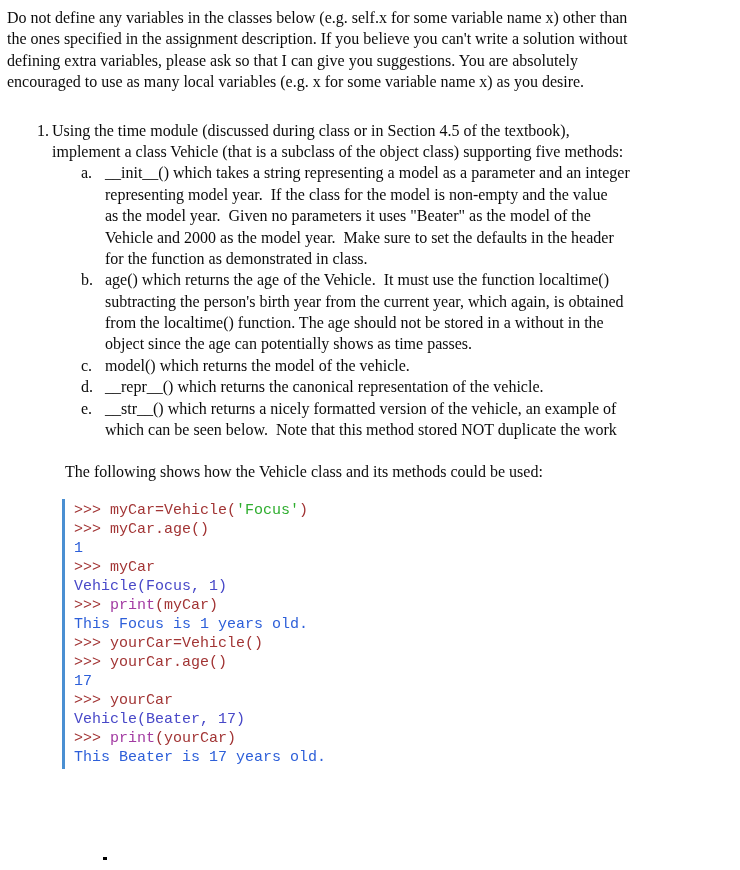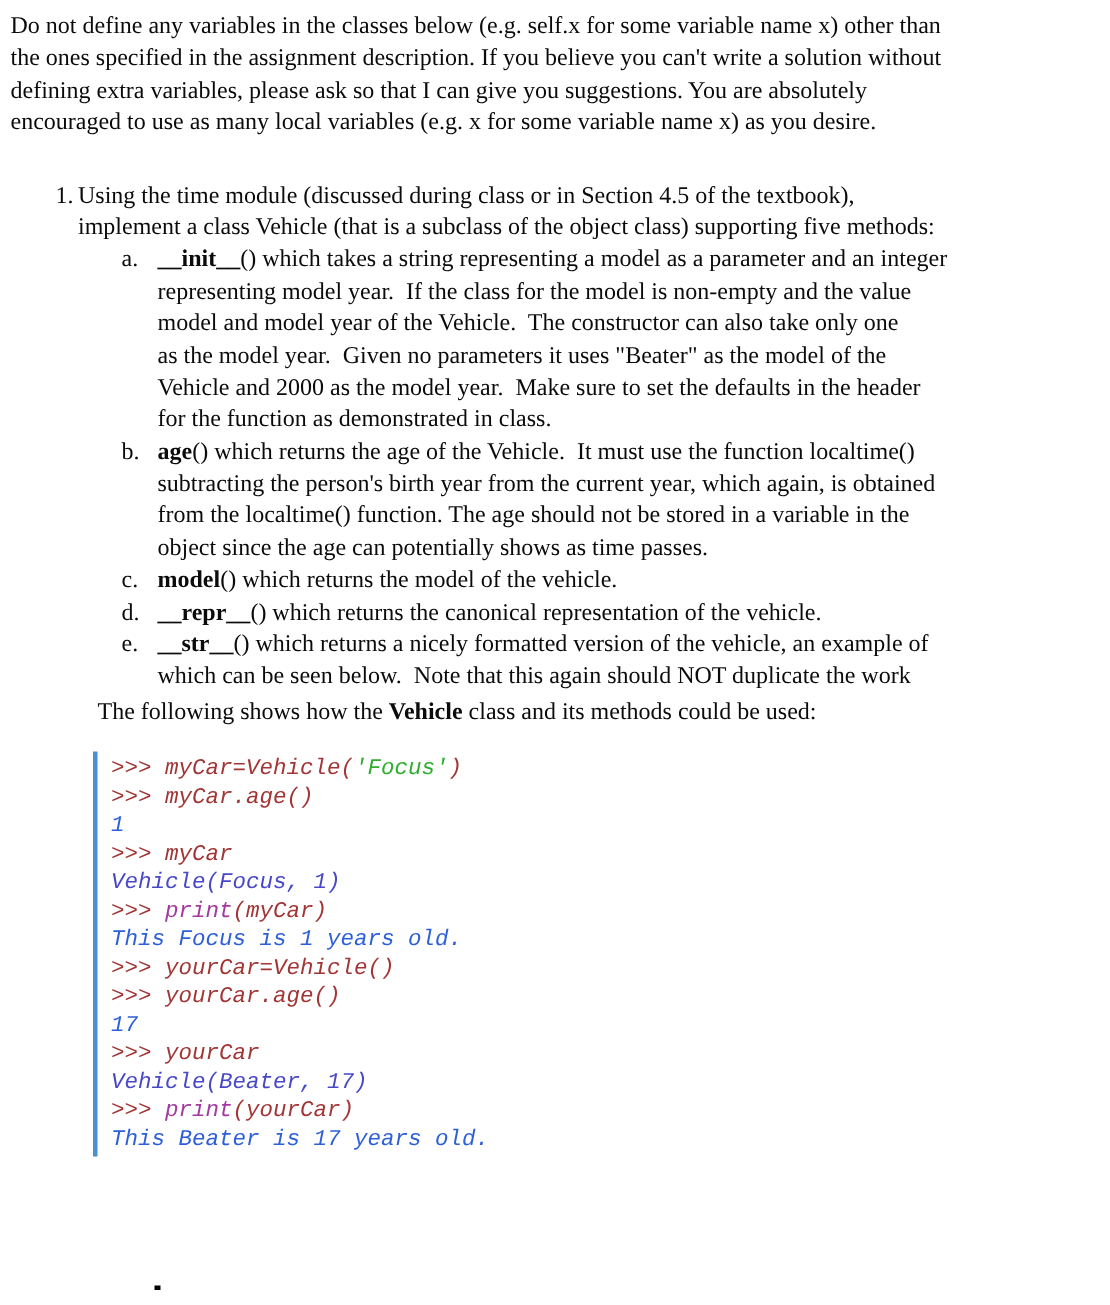"__init__" .b { font-weight: bold -> normal }
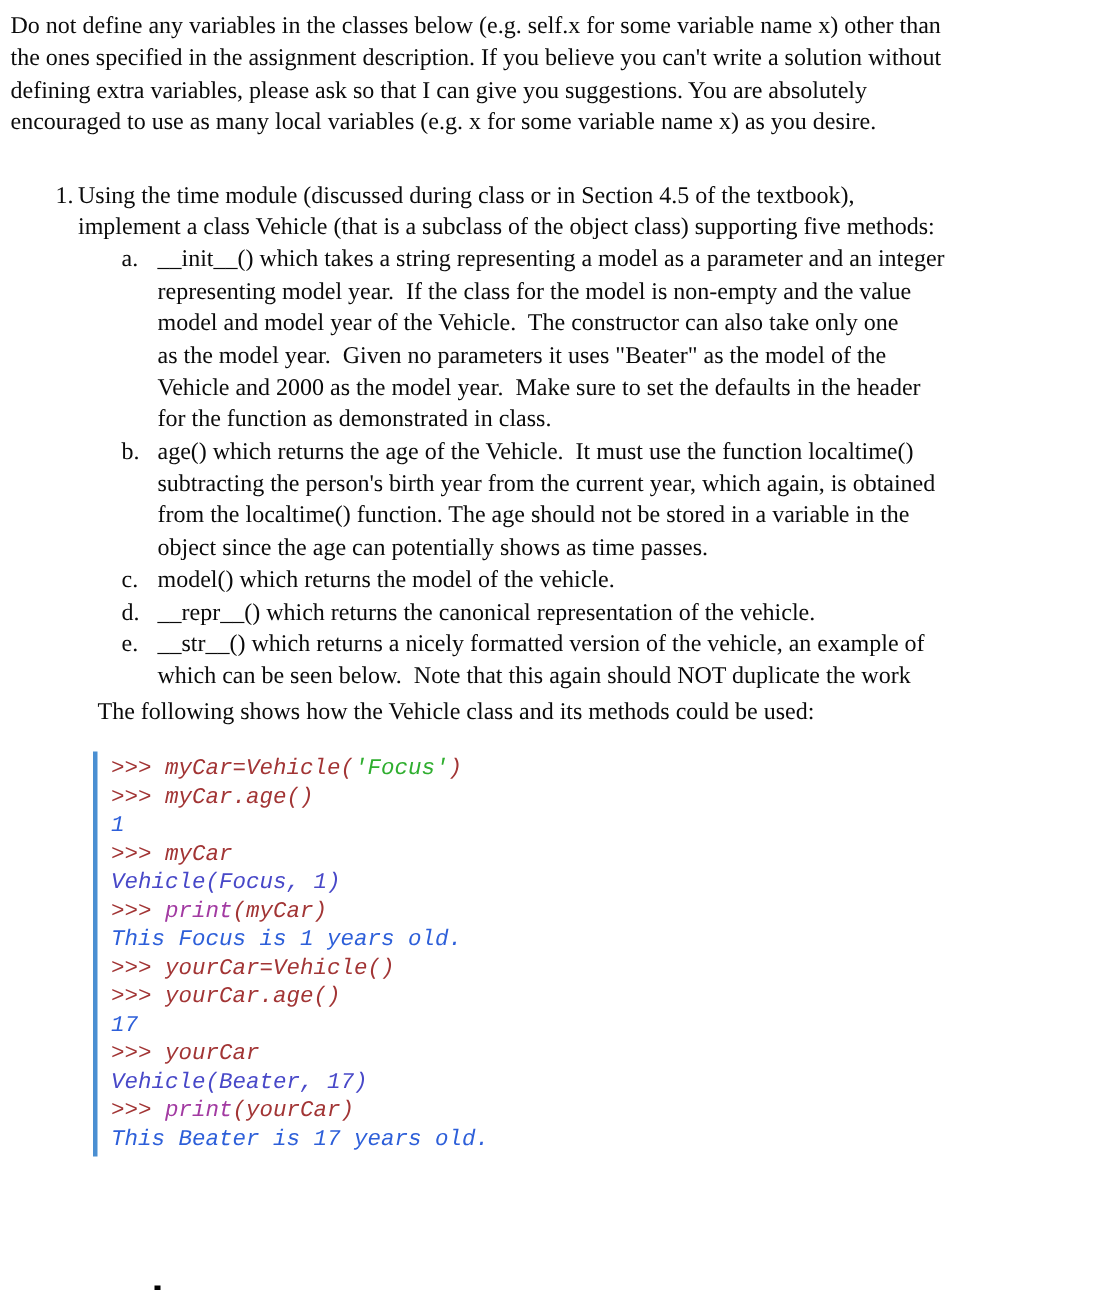"model and model year of" div.line { html: <div><span>model and model year of the Vehicle. The constructor can also take only one</span></div> -> none }
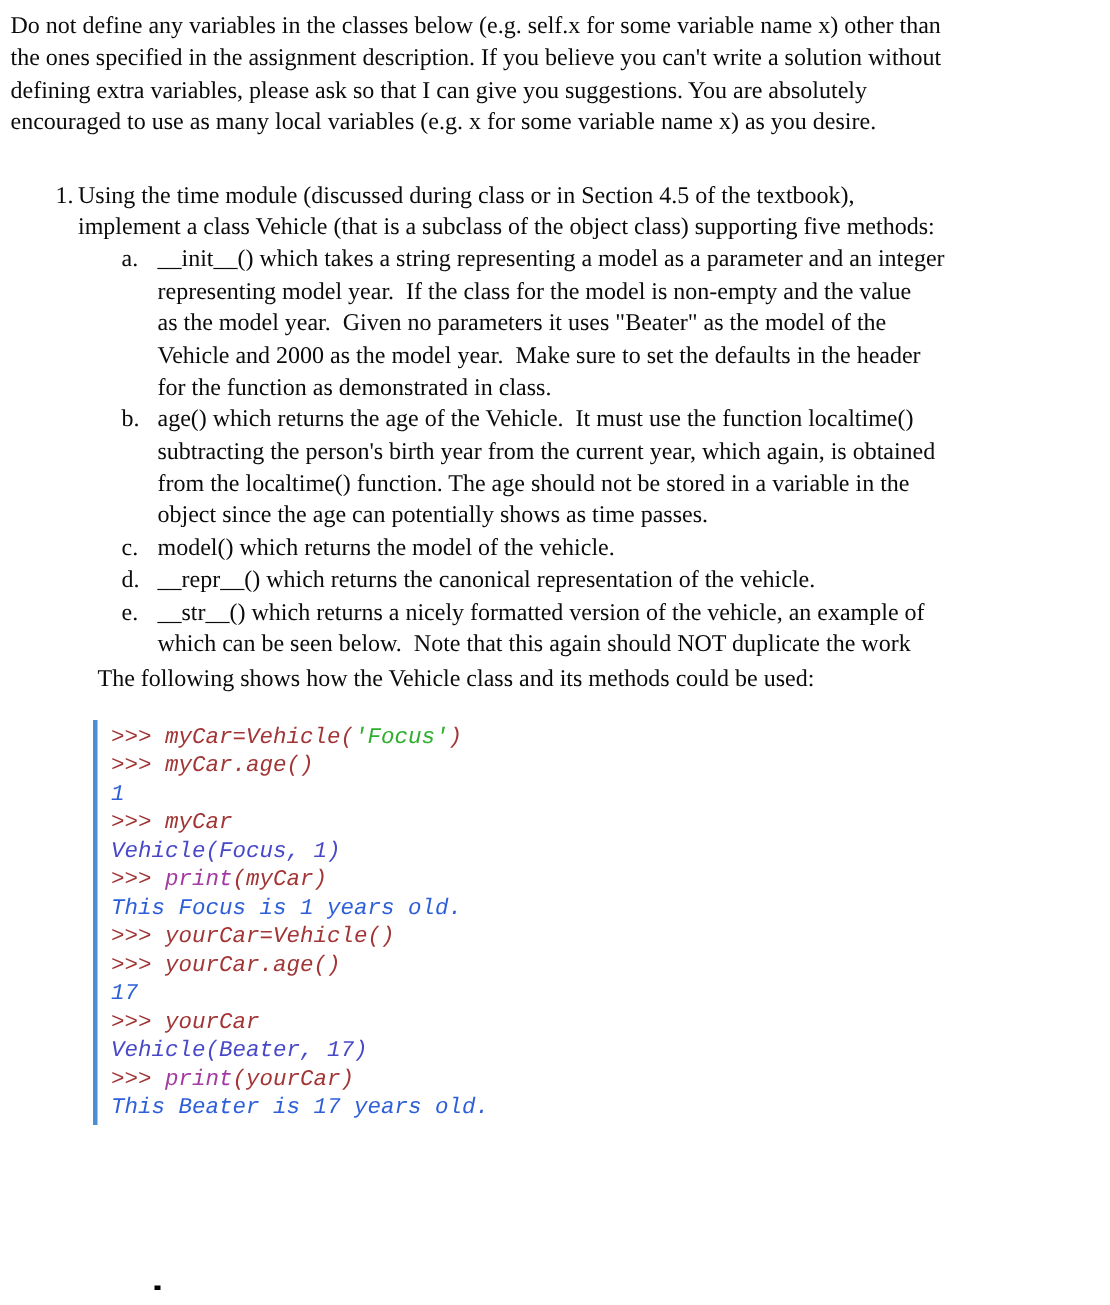"from the localtime() function. The" span { text: variable -> without }
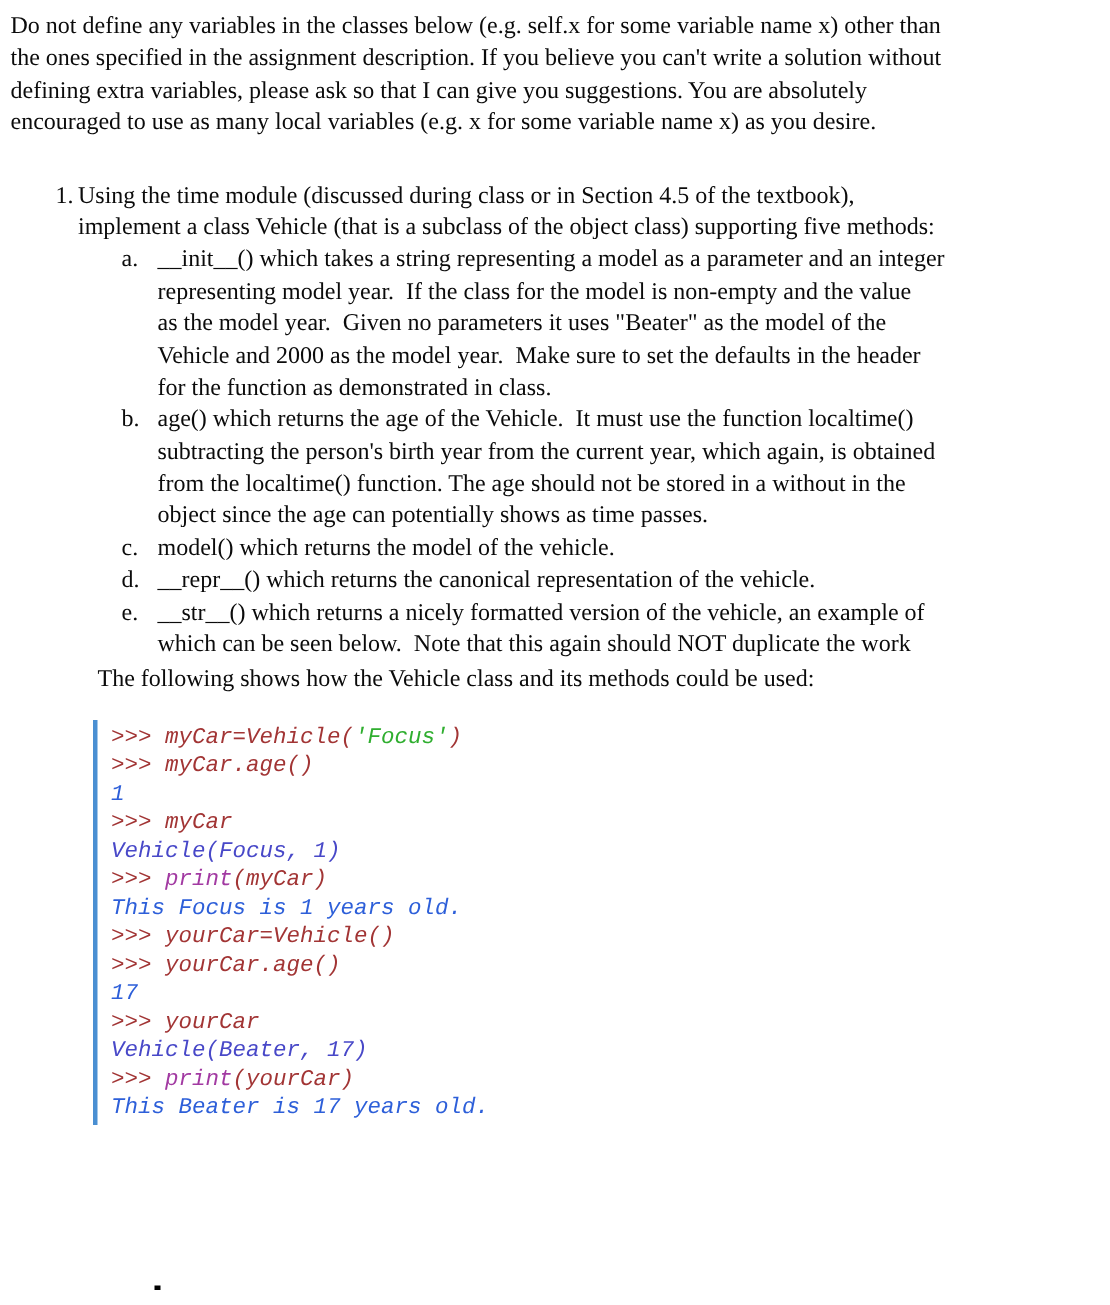"which can be seen below." span { text: again should -> method stored }
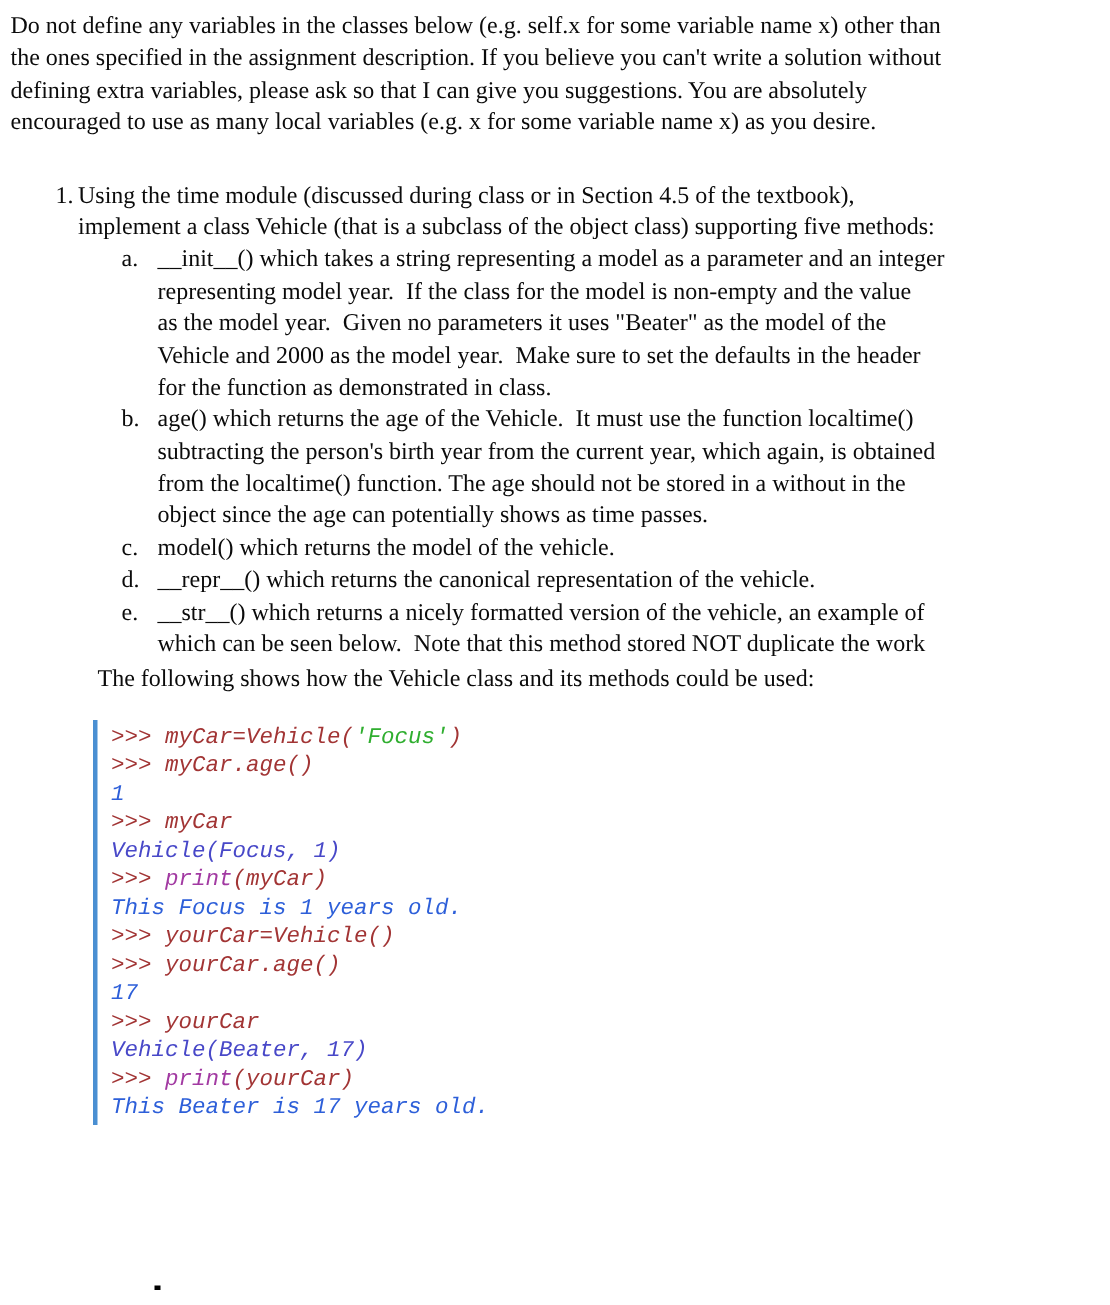"The following shows how the" .usage { margin-top: 2px -> 21px }
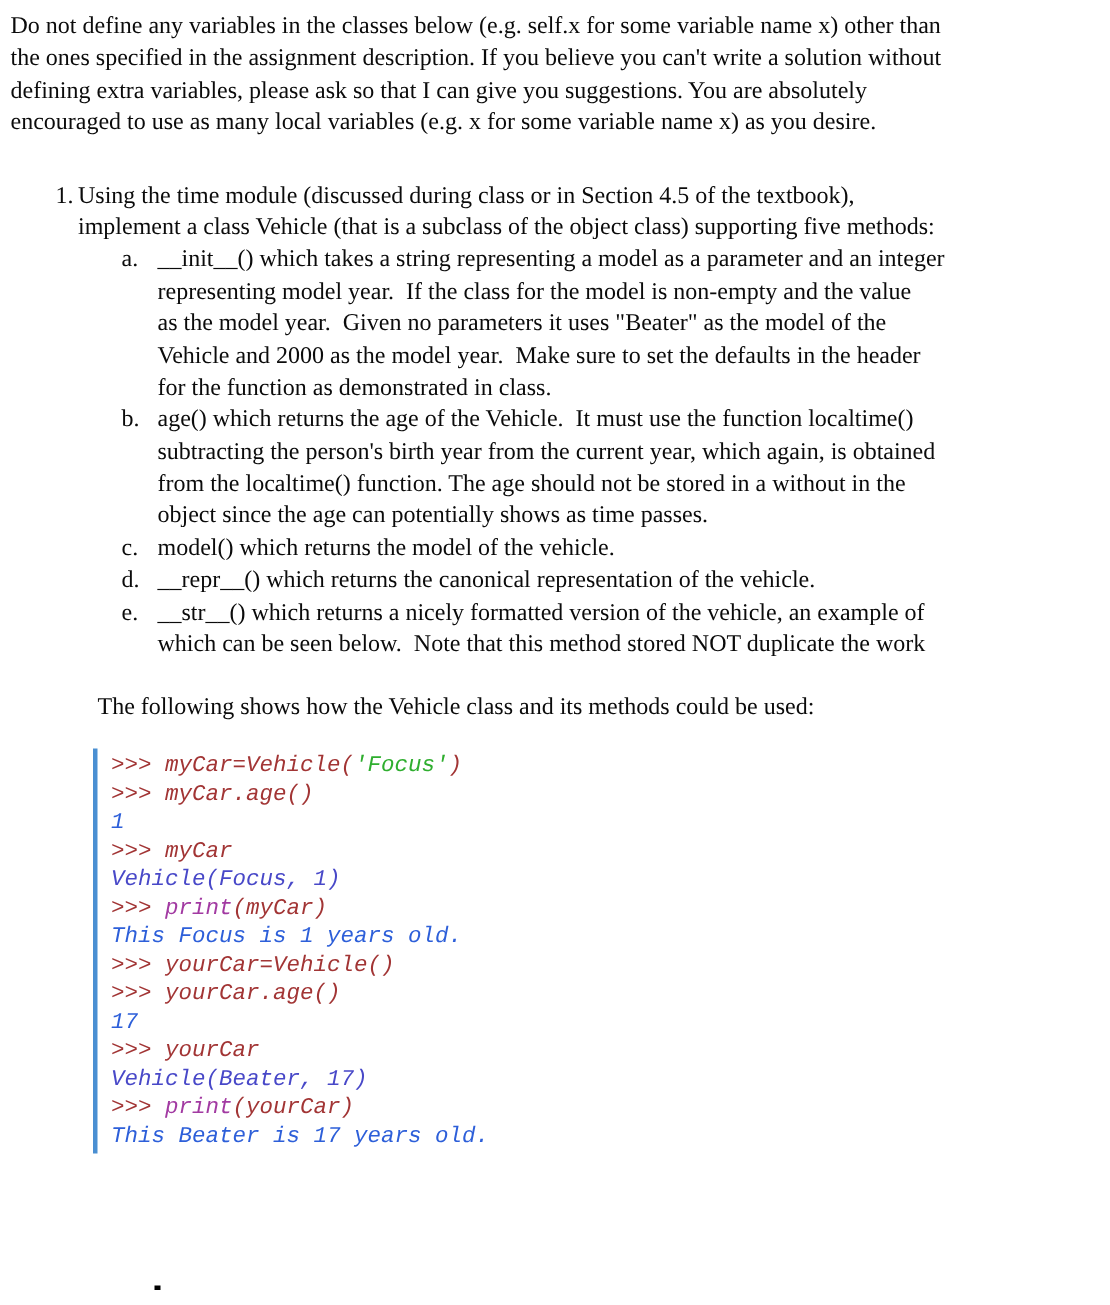">>> myCar=Vehicle('Focus')" .code { font-style: italic -> none }
